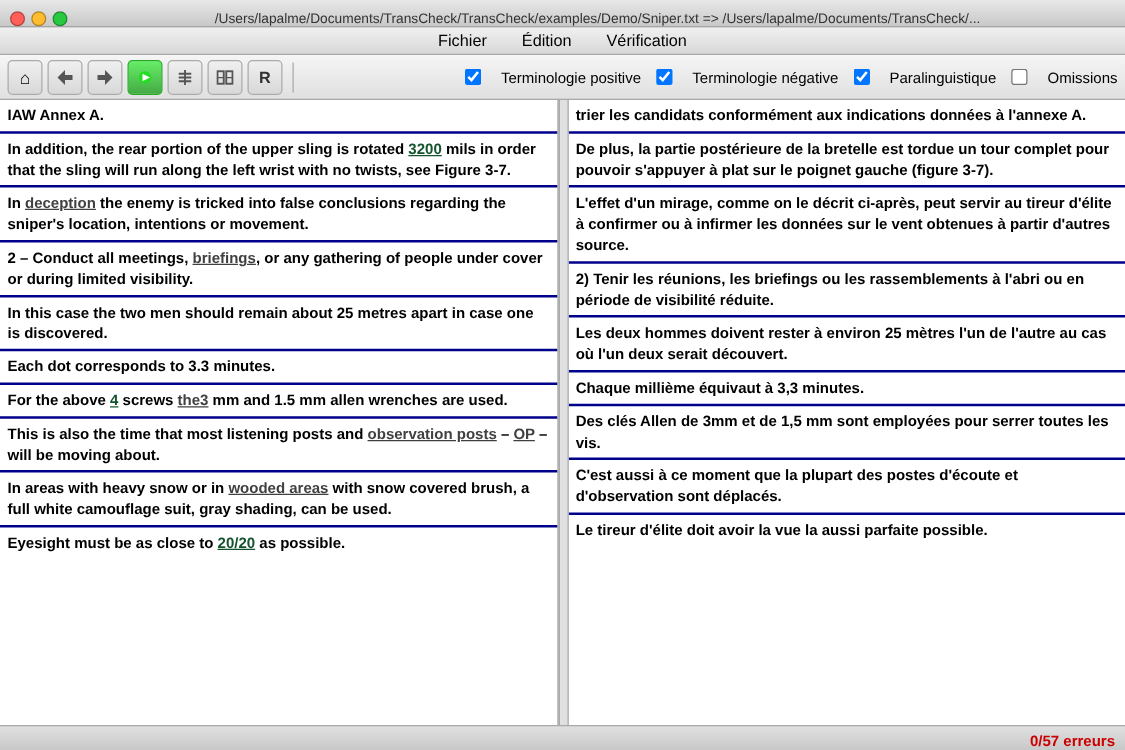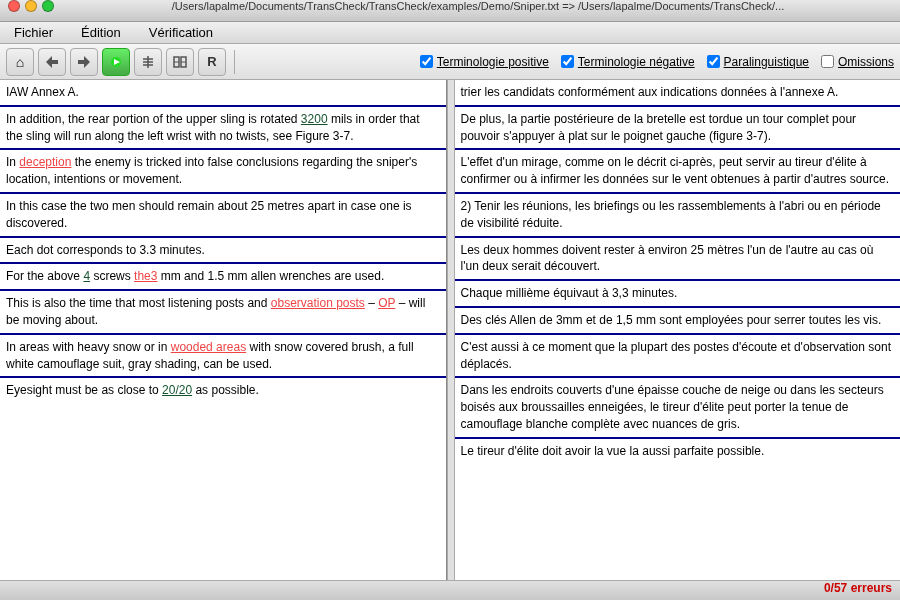"/Users/lapalme/Documents/TransCheck/Tran" .title-bar { align-items: flex-start -> flex-end }
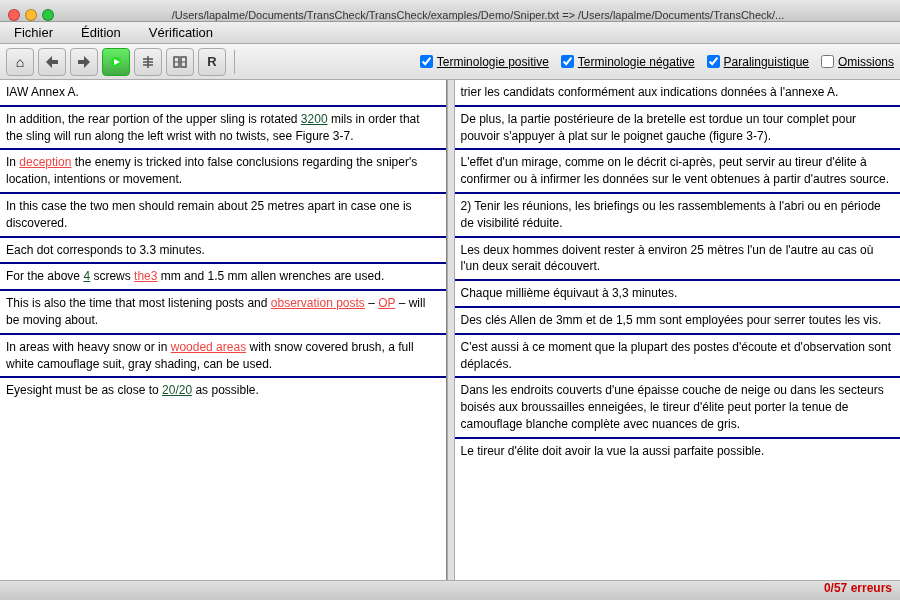"Fichier" .menu-bar { justify-content: none -> center }
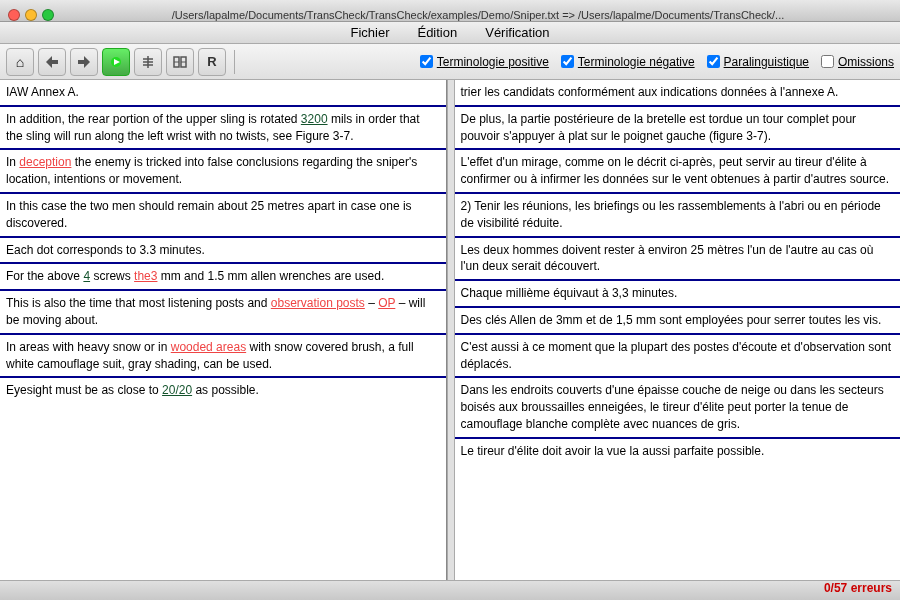"Terminologie positive" .cb-item { gap: 4px -> 16px; text-decoration: underline -> none }
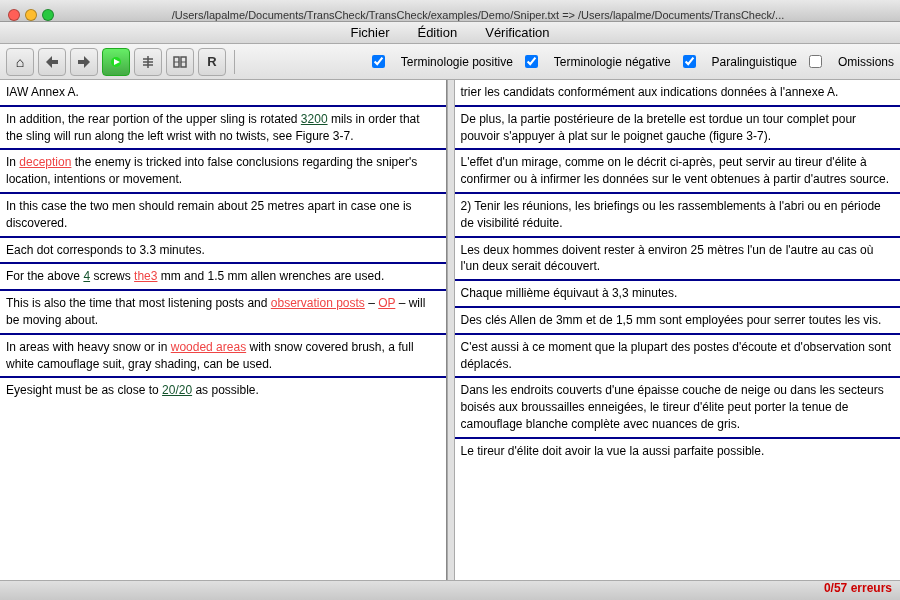"IAW Annex A." .pane { font-weight: none -> bold }
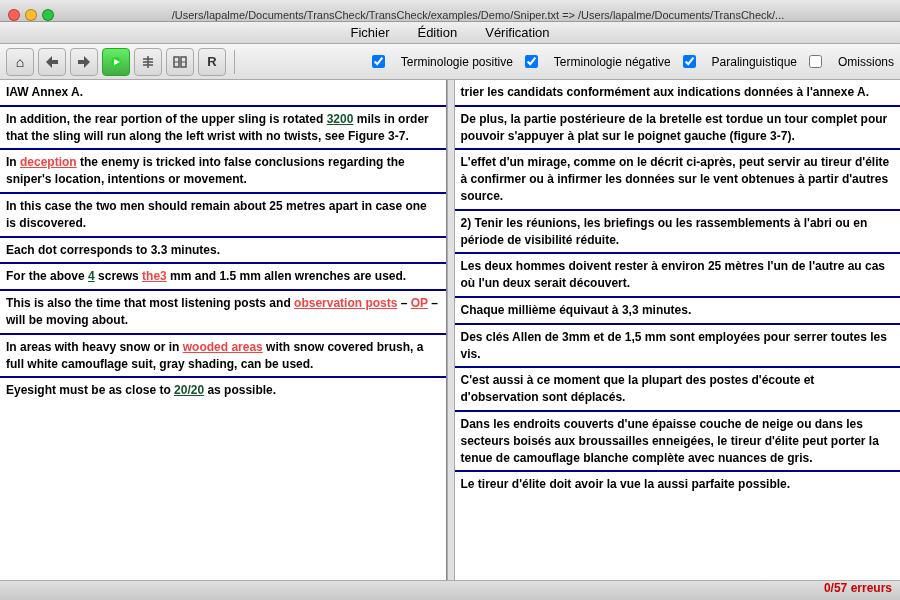"deception" .link-red { color: #ef4444 -> #404040 }
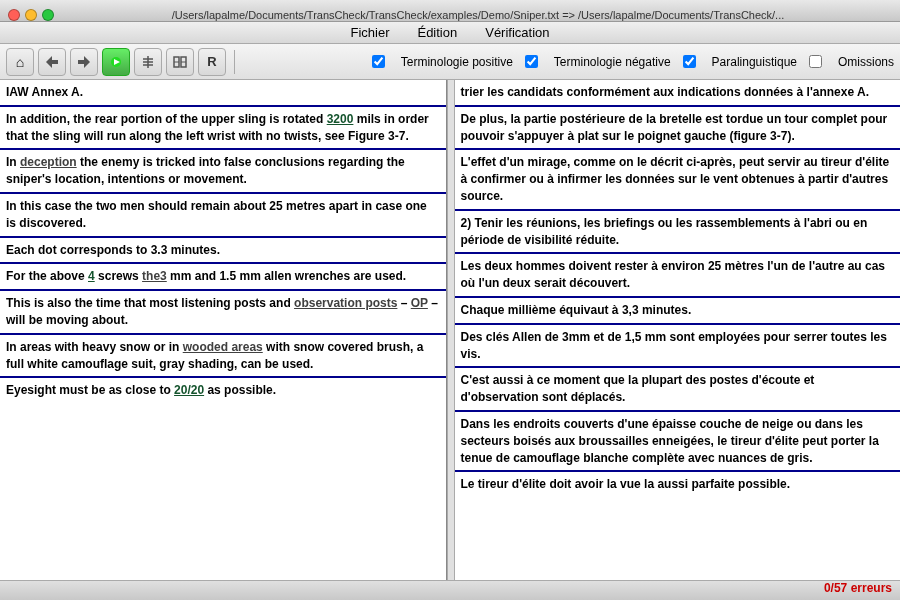"2 – Conduct all meetings," div.segment { html: none -> <div>2 – Conduct all meetings, <span>briefings</span>, or any gathering of people under cover or during limited visibility.</div> }
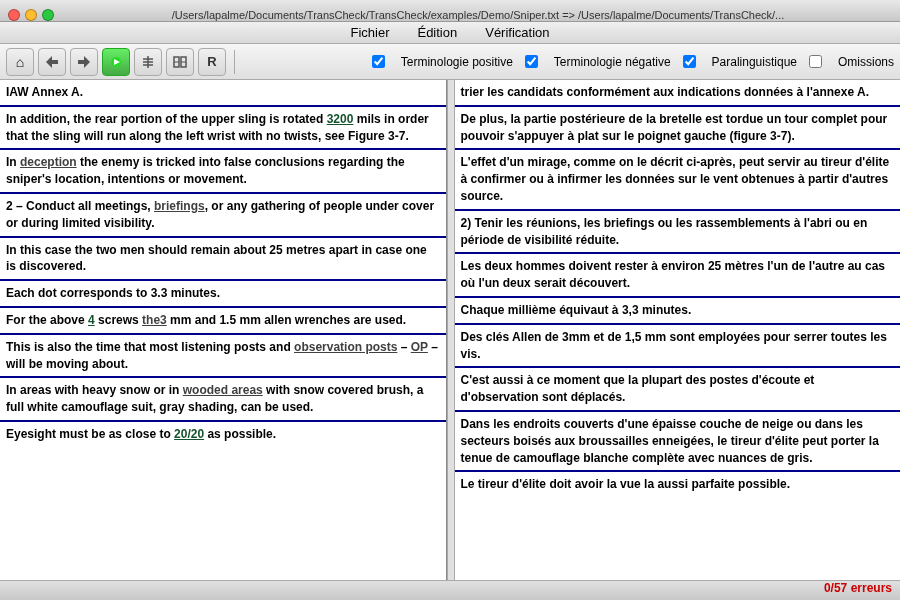"Dans les endroits couverts d'une" div.segment { html: <div>Dans les endroits couverts d'une épaisse couche de neige ou dans les secteurs boisés aux broussailles enneigées, le tireur d'élite peut porter la tenue de camouflage blanche complète avec nuances de gris.</div> -> none }
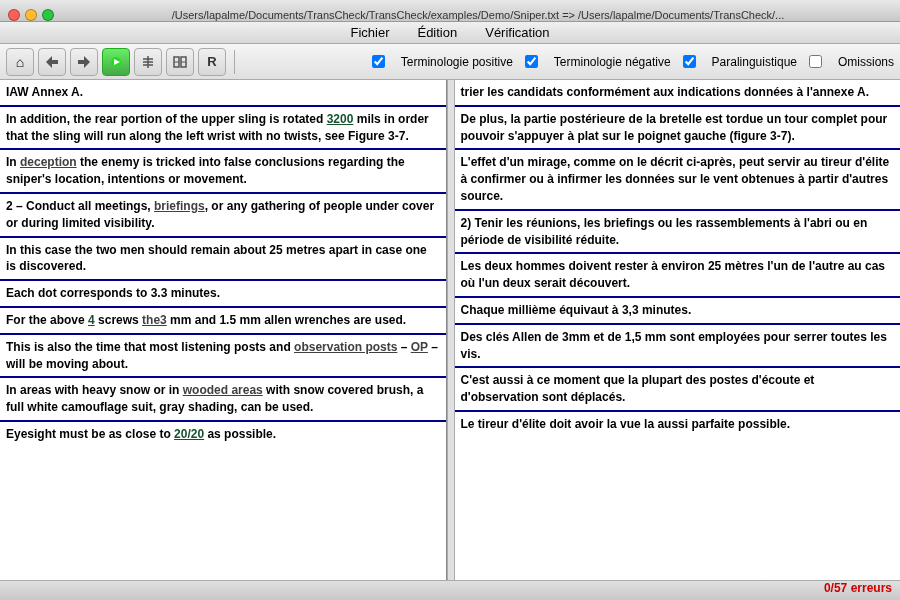"0/57 erreurs" .status-bar { align-items: flex-start -> flex-end }
